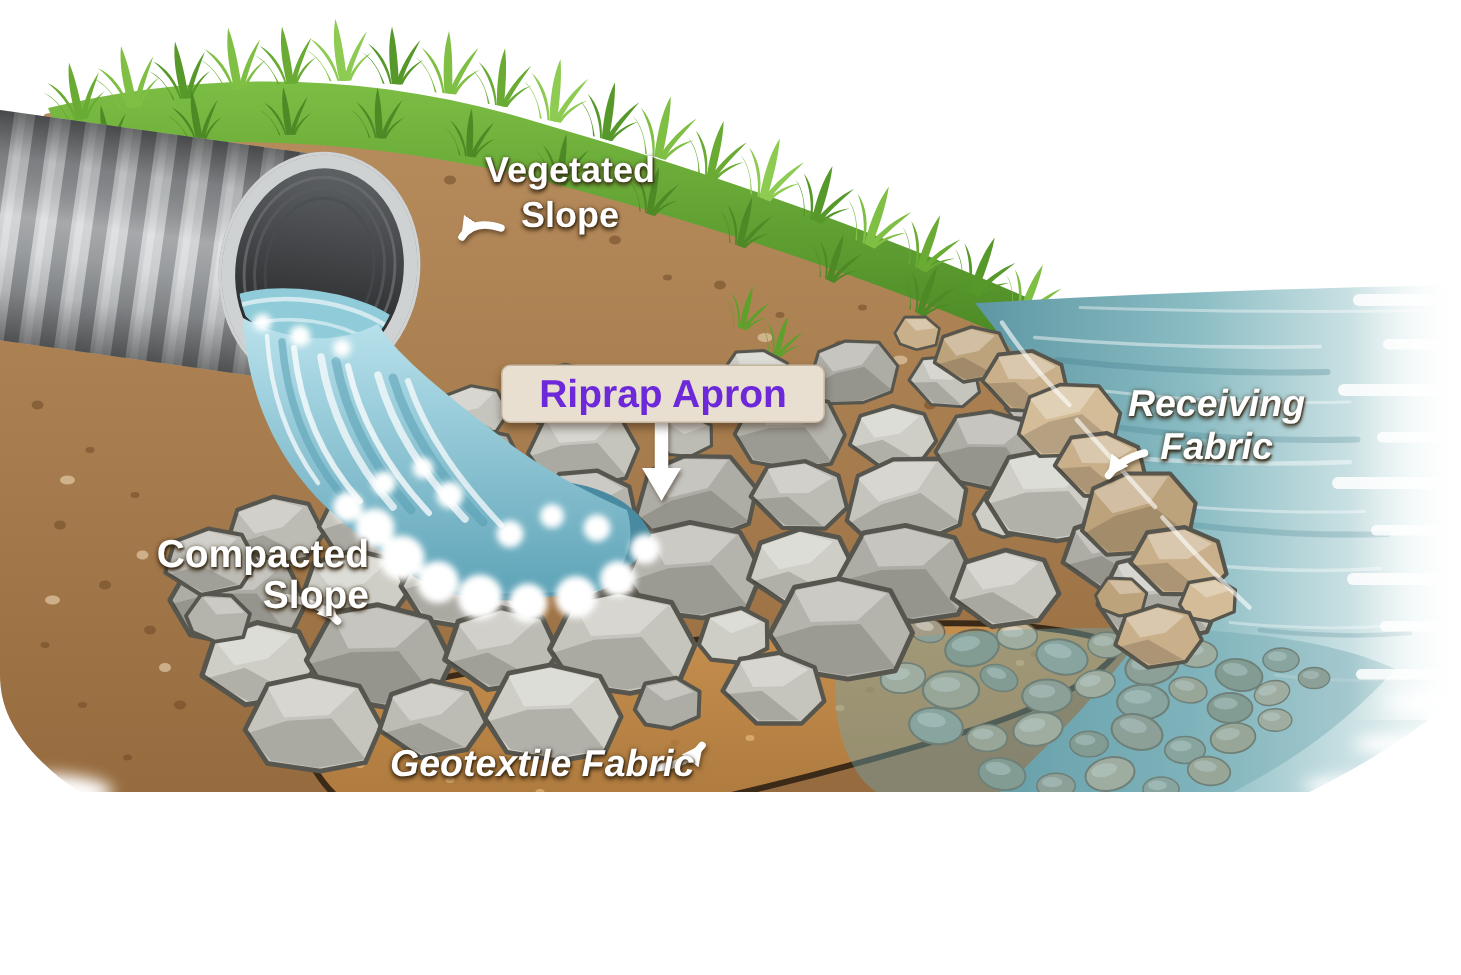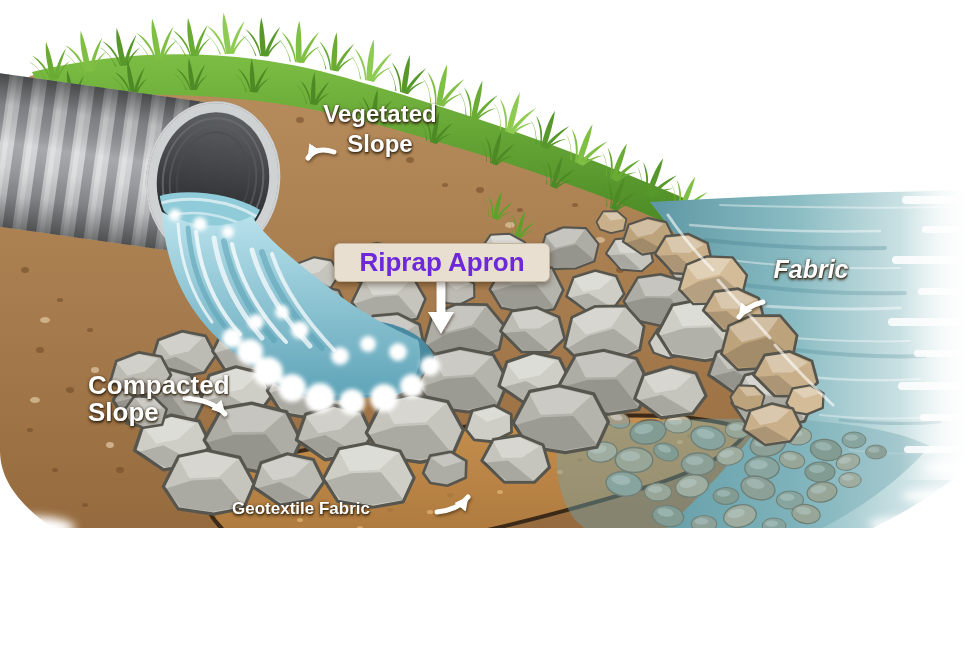"Receiving" span { html: none -> <span>Receiving</span> }
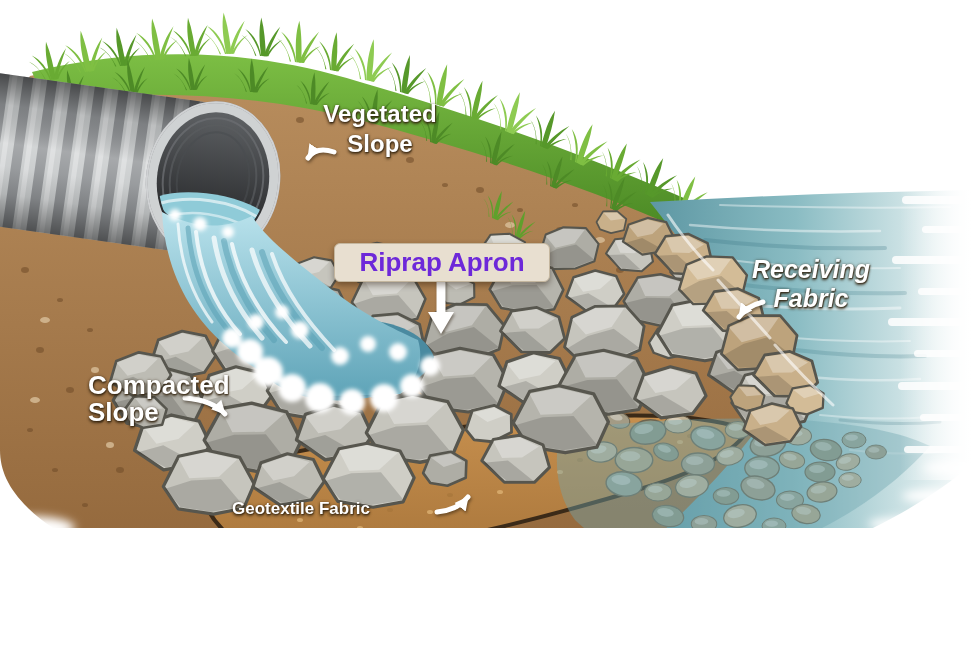"Compacted" .lbl-compacted { text-align: left -> right; top: 372px -> 356px }
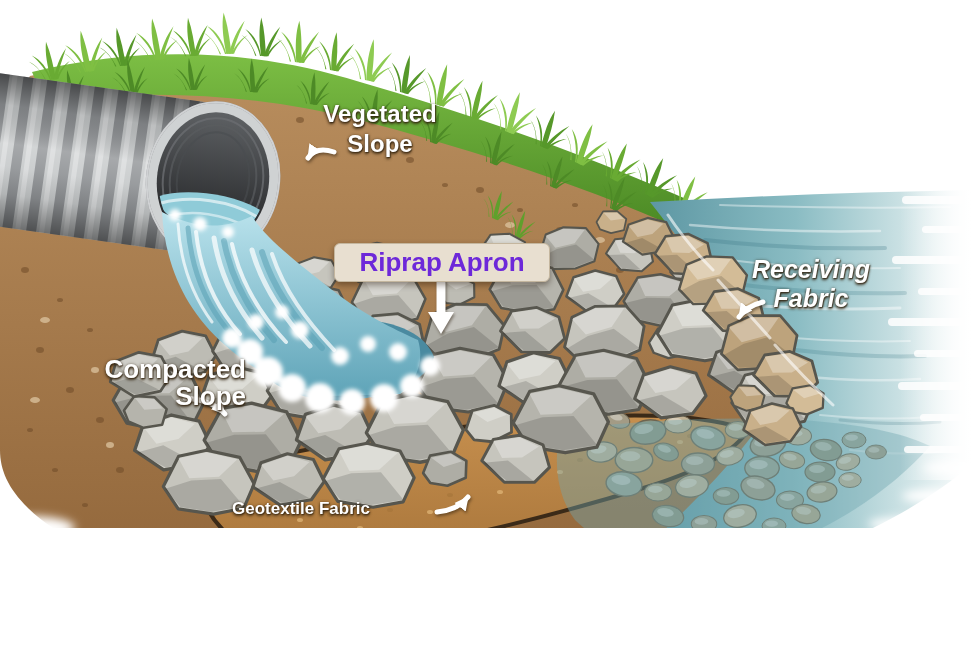"Geotextile Fabric" .lbl-geotextile { font-size: 17px -> 25px; font-style: none -> italic; left: 232px -> 260px }
